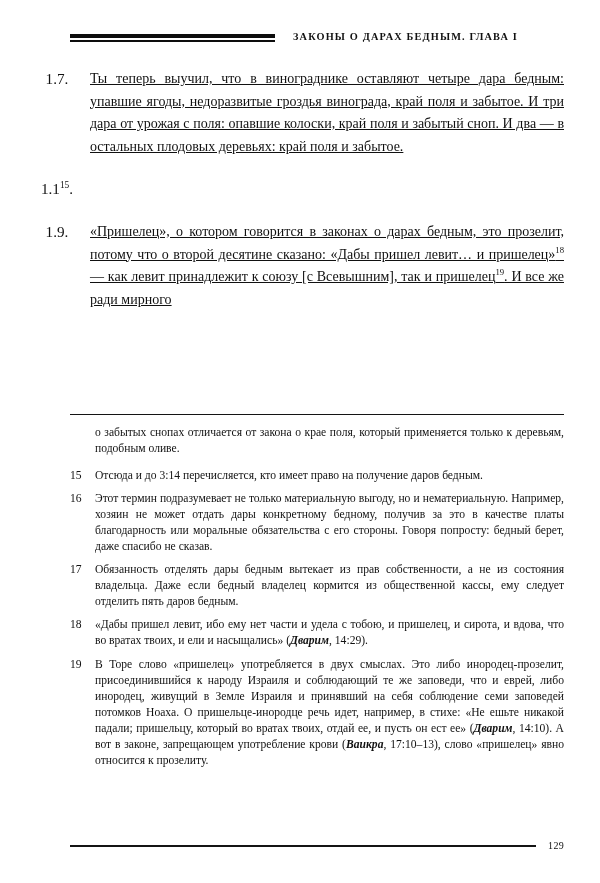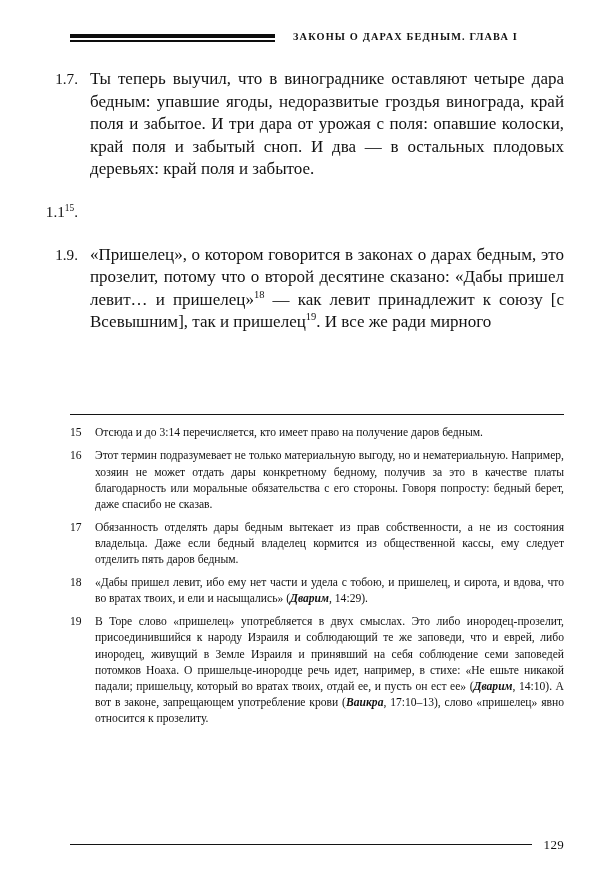"1.7." .para-num { text-align: right -> center }
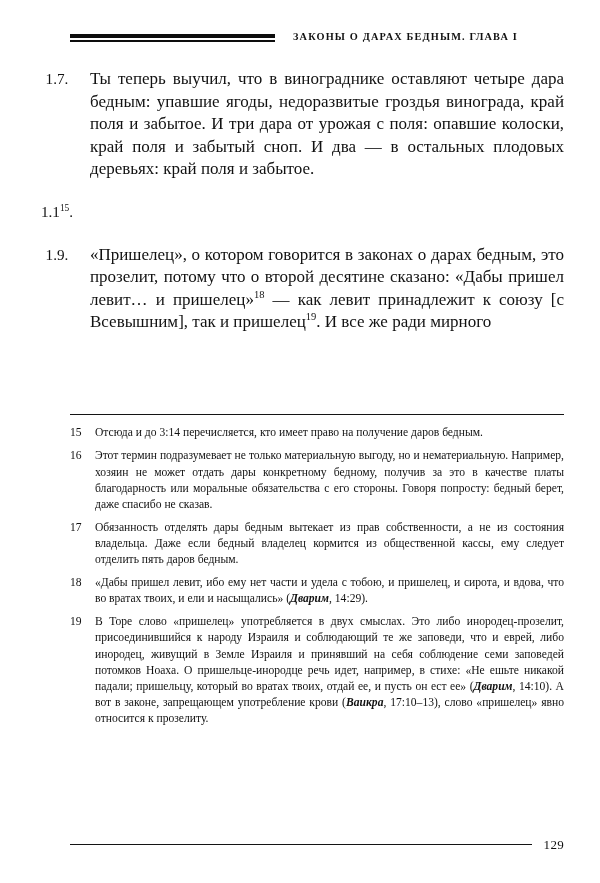"Ты теперь выучил, что в" .para-text { font-size: 17px -> 14px; text-decoration: none -> underline }
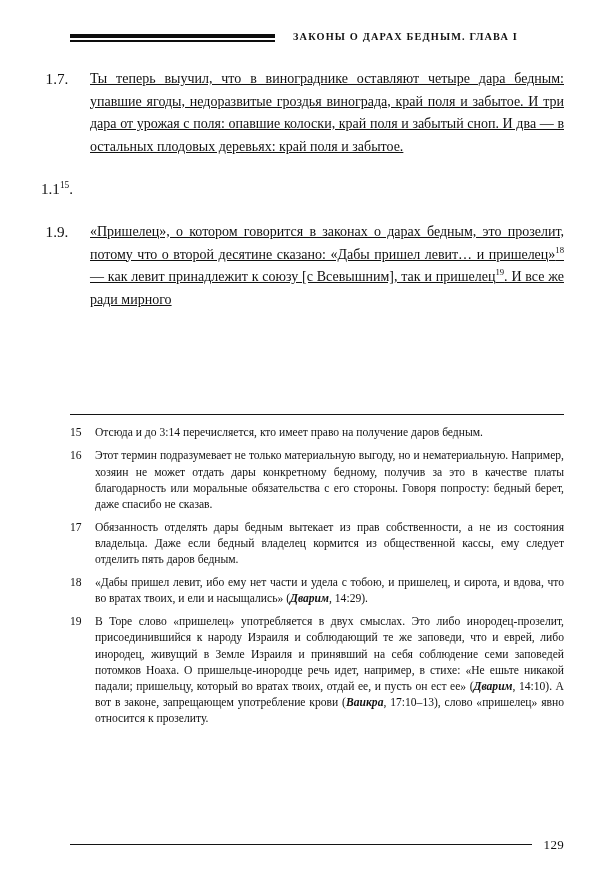"о забытых снопах отличается от" div.fn { html: none -> <div> <div></div> <div>о забытых снопах отличается от закона о крае поля, который применяется только к деревьям, подобным оливе.</div> </div> }
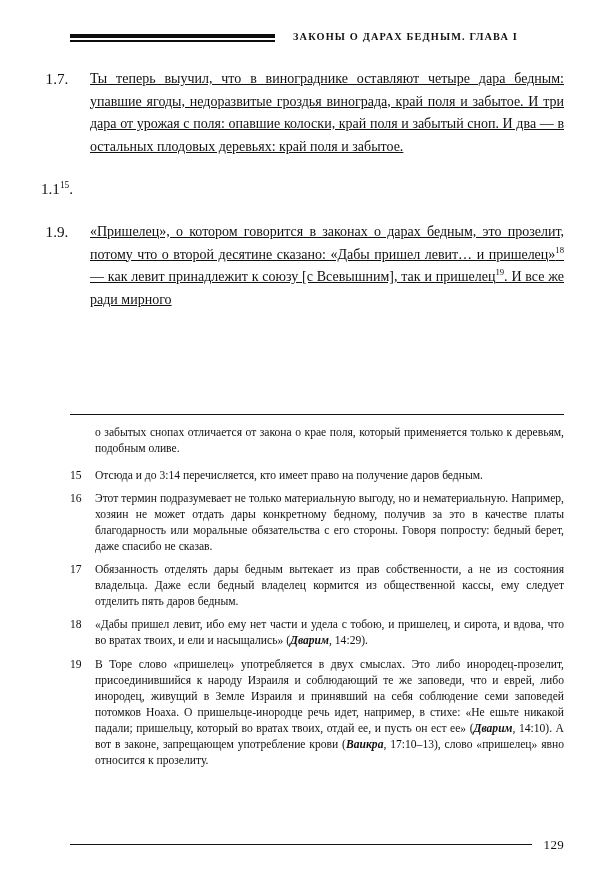"129" .page-number { font-size: 13px -> 10px }
